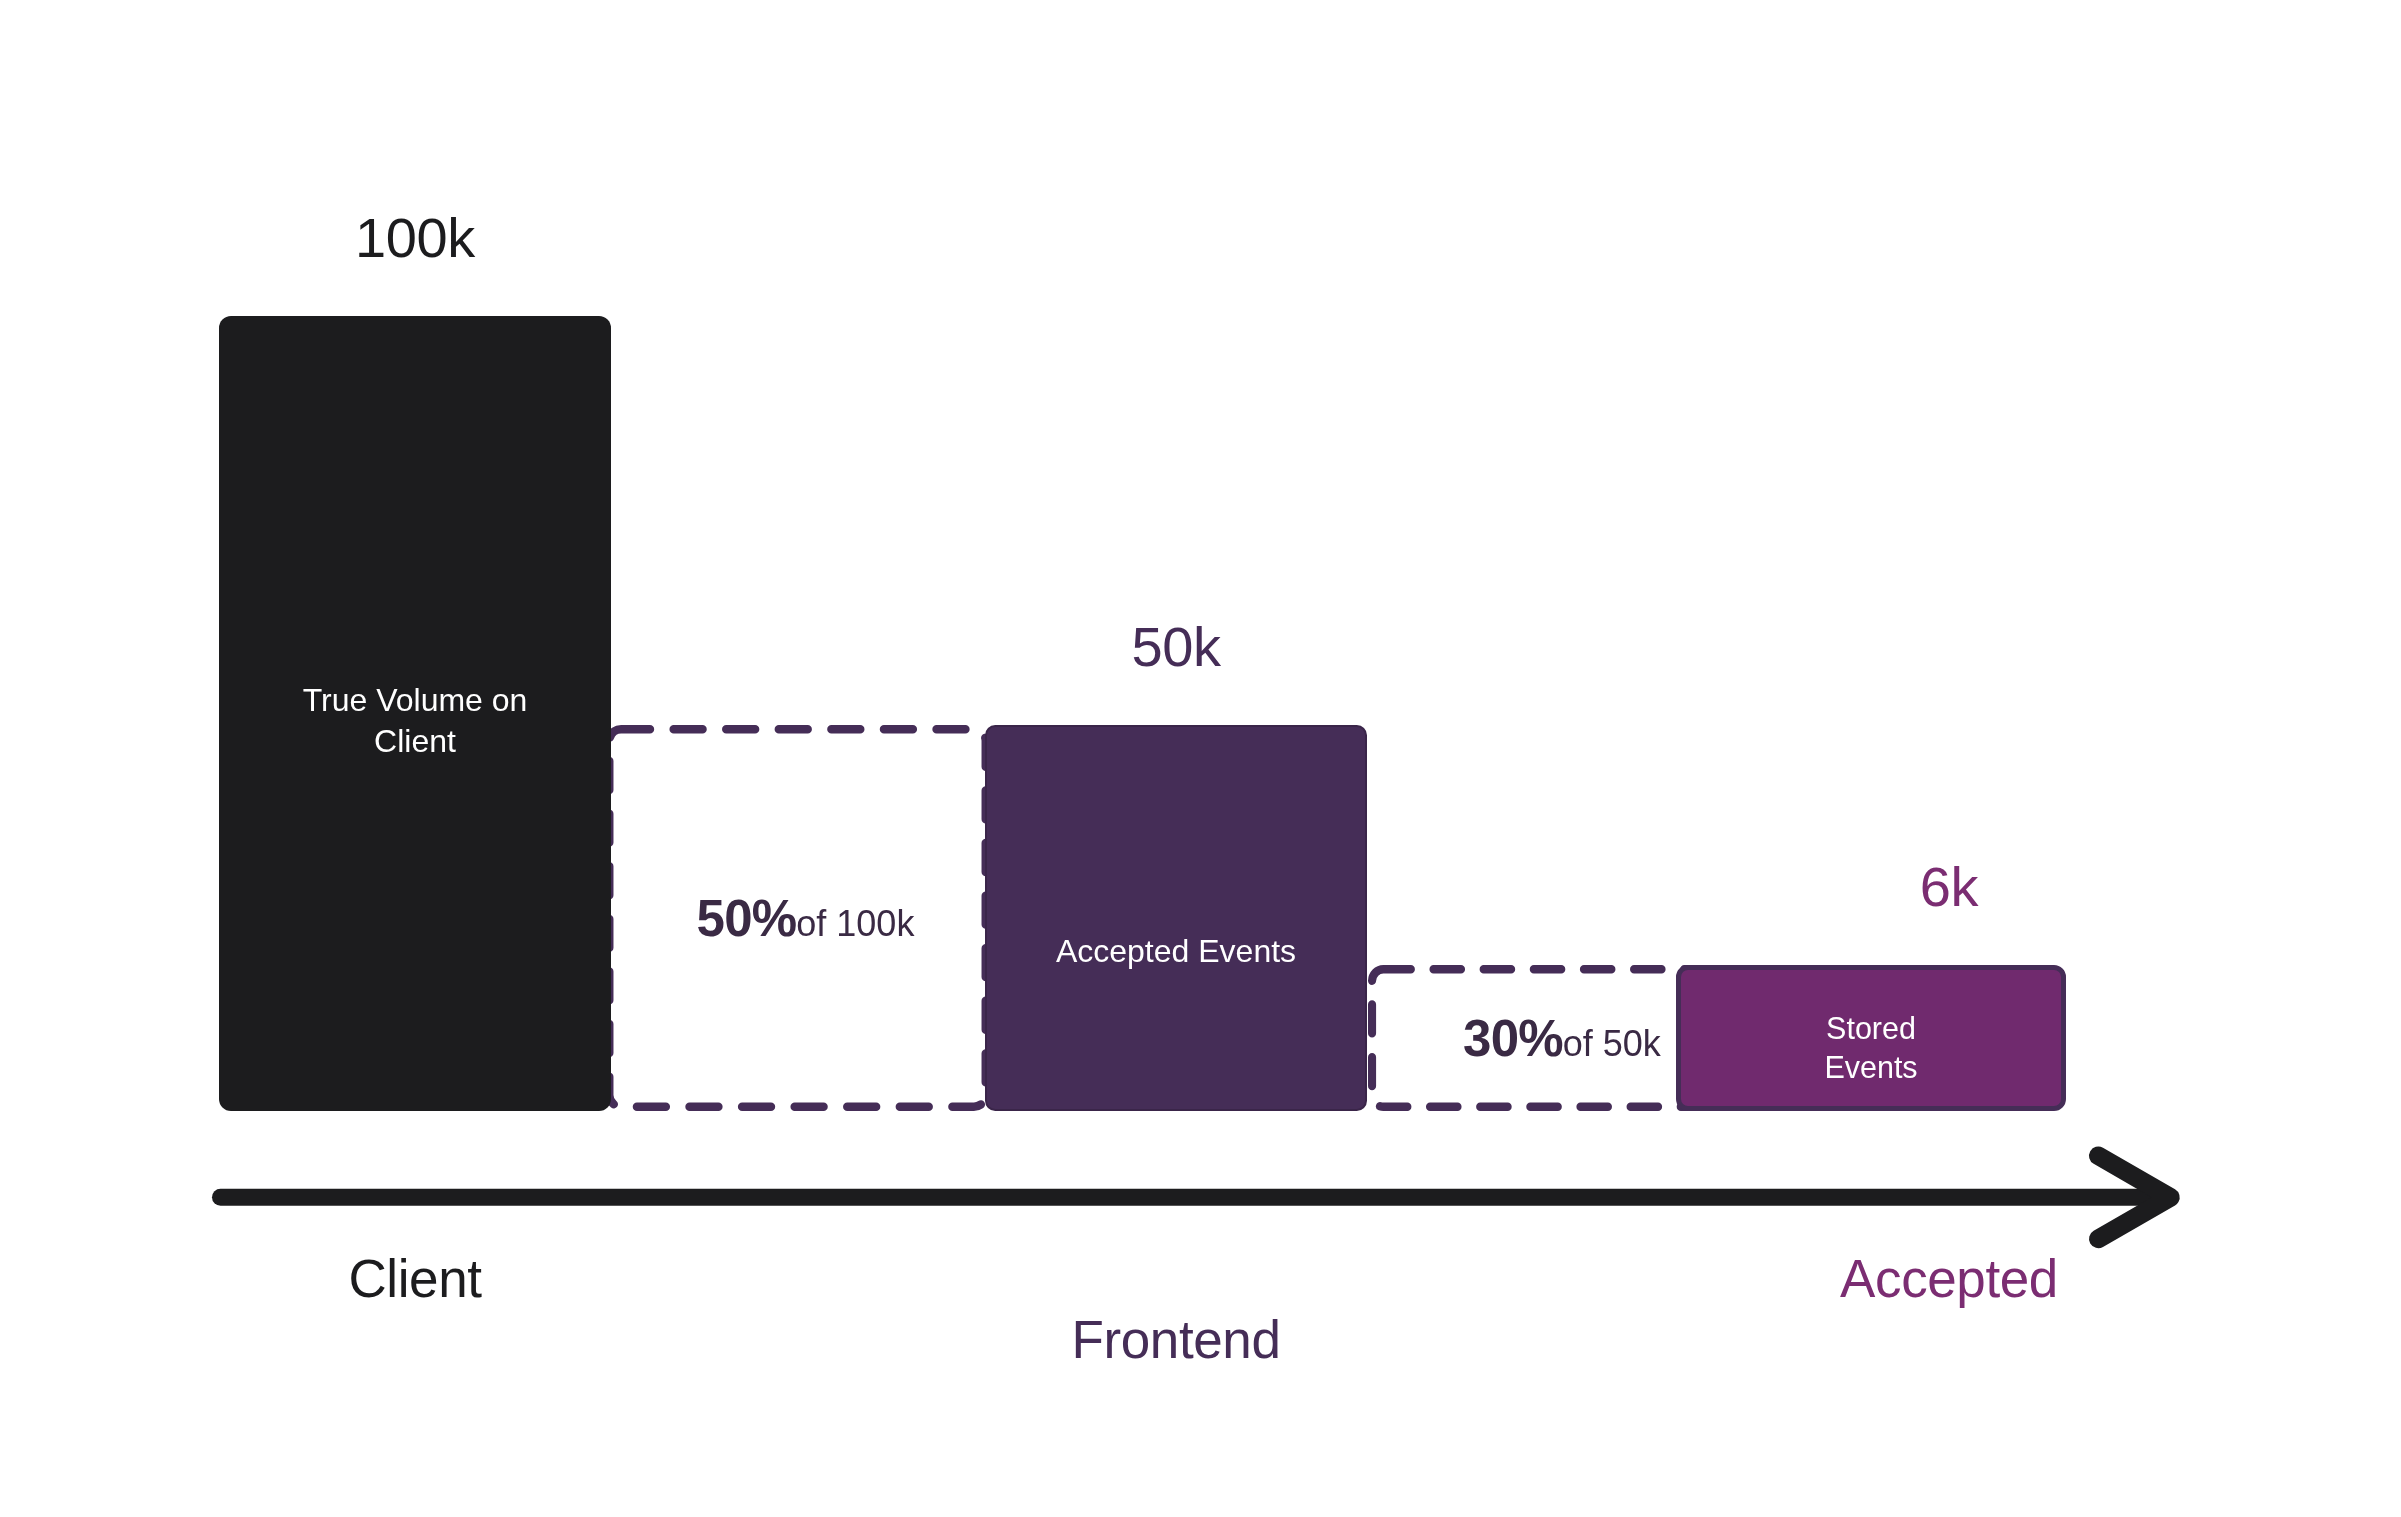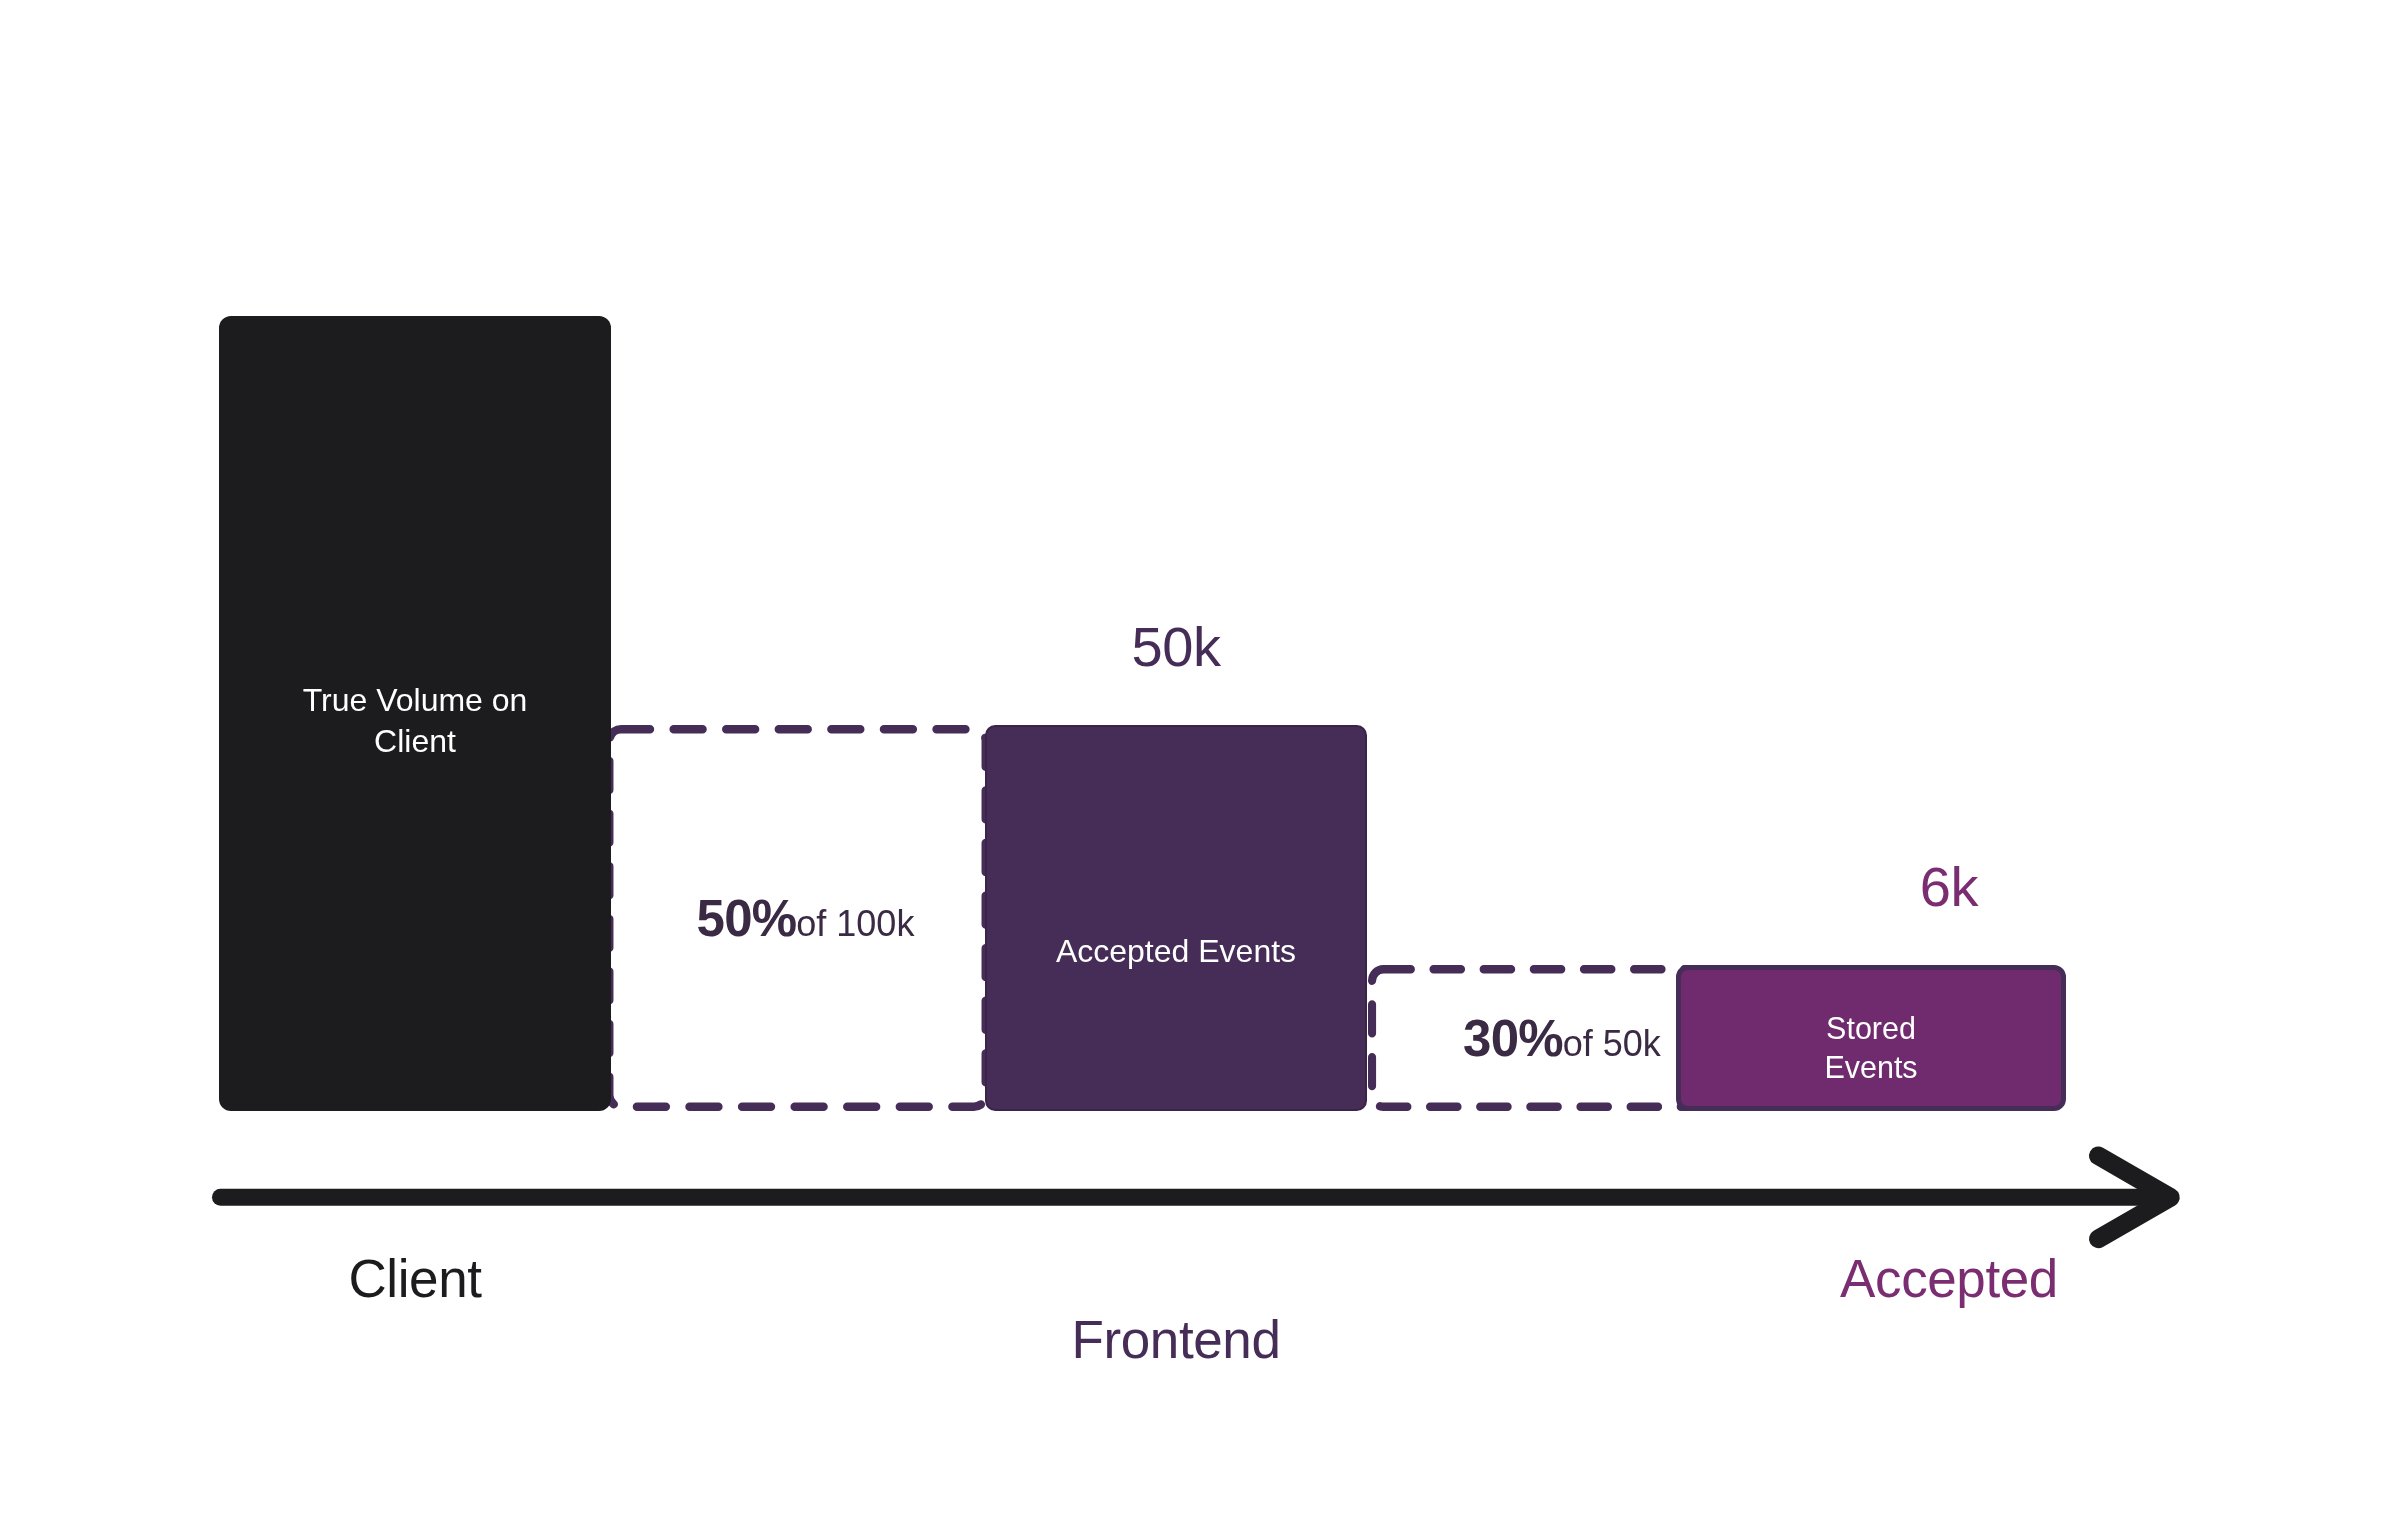"100k" div.value-label { html: none -> <div>100k</div> }
